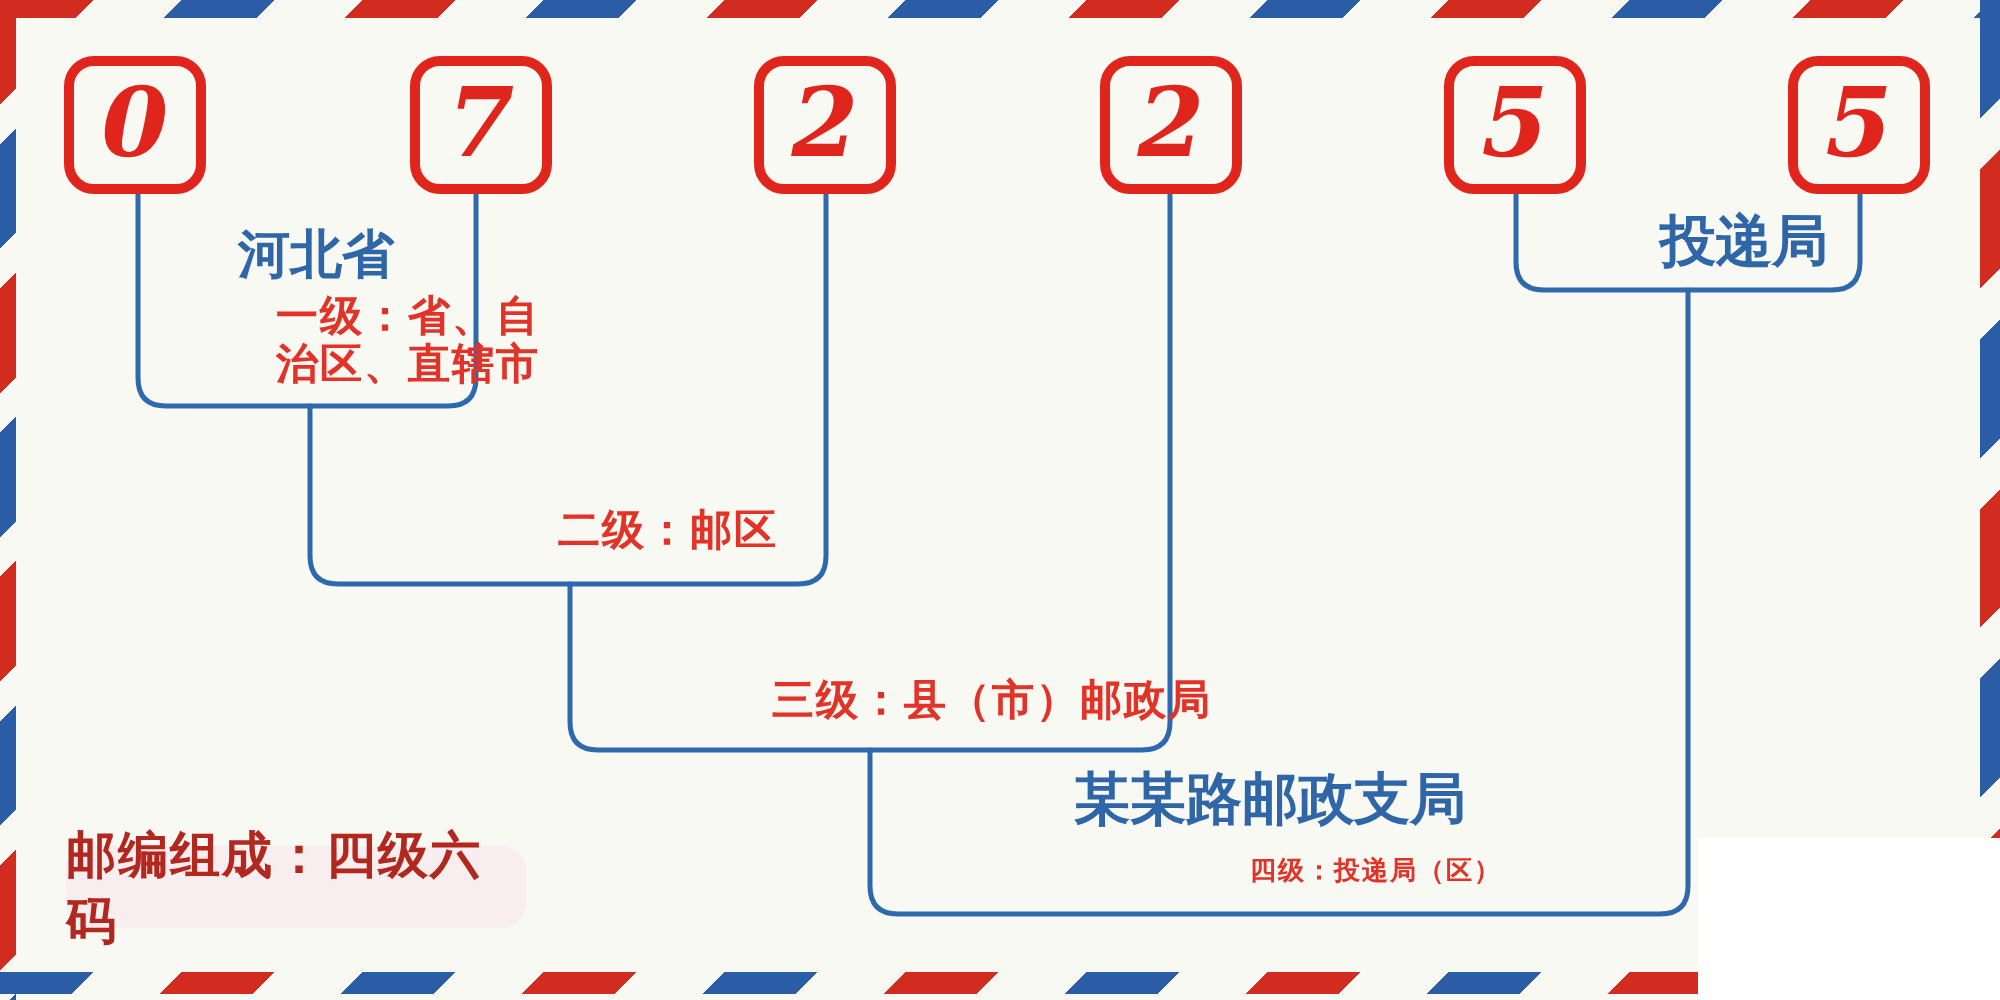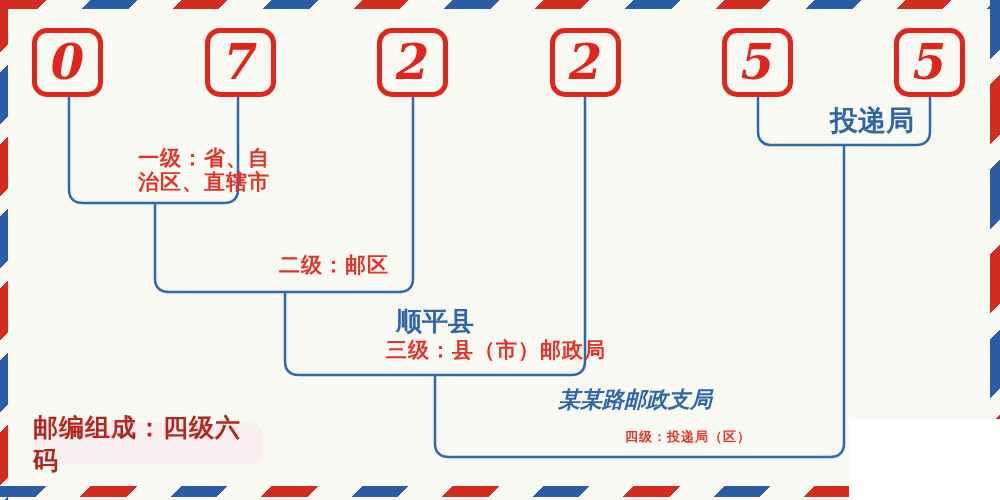"河北省" div.lbl { html: none -> <div>河北省</div> }
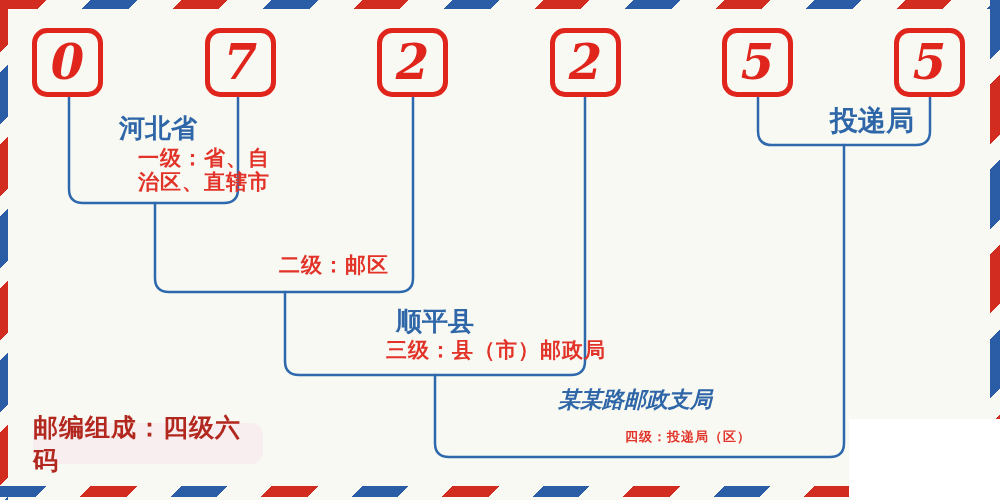"顺平县" div.lbl { html: <div>顺平县</div> -> none }
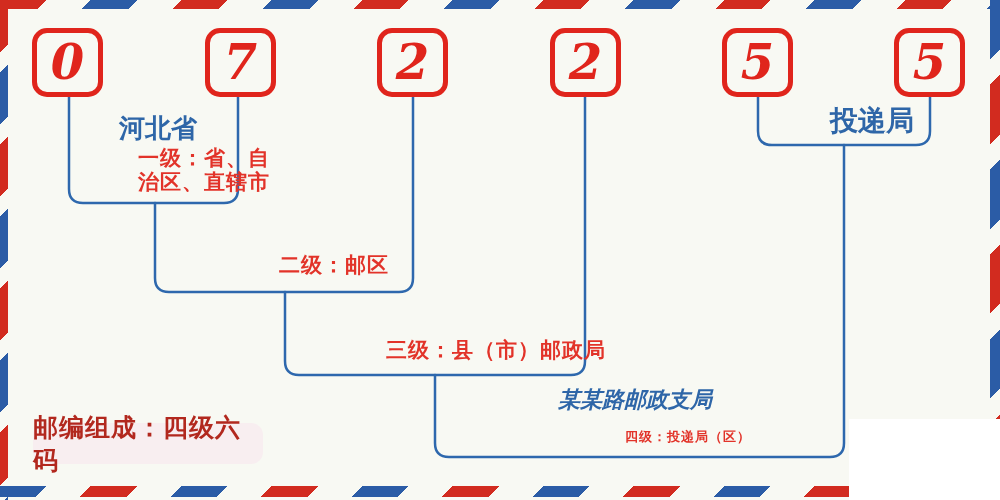"某某路邮政支局" .lbl-branch { font-size: 22px -> 28px; font-style: italic -> none }
